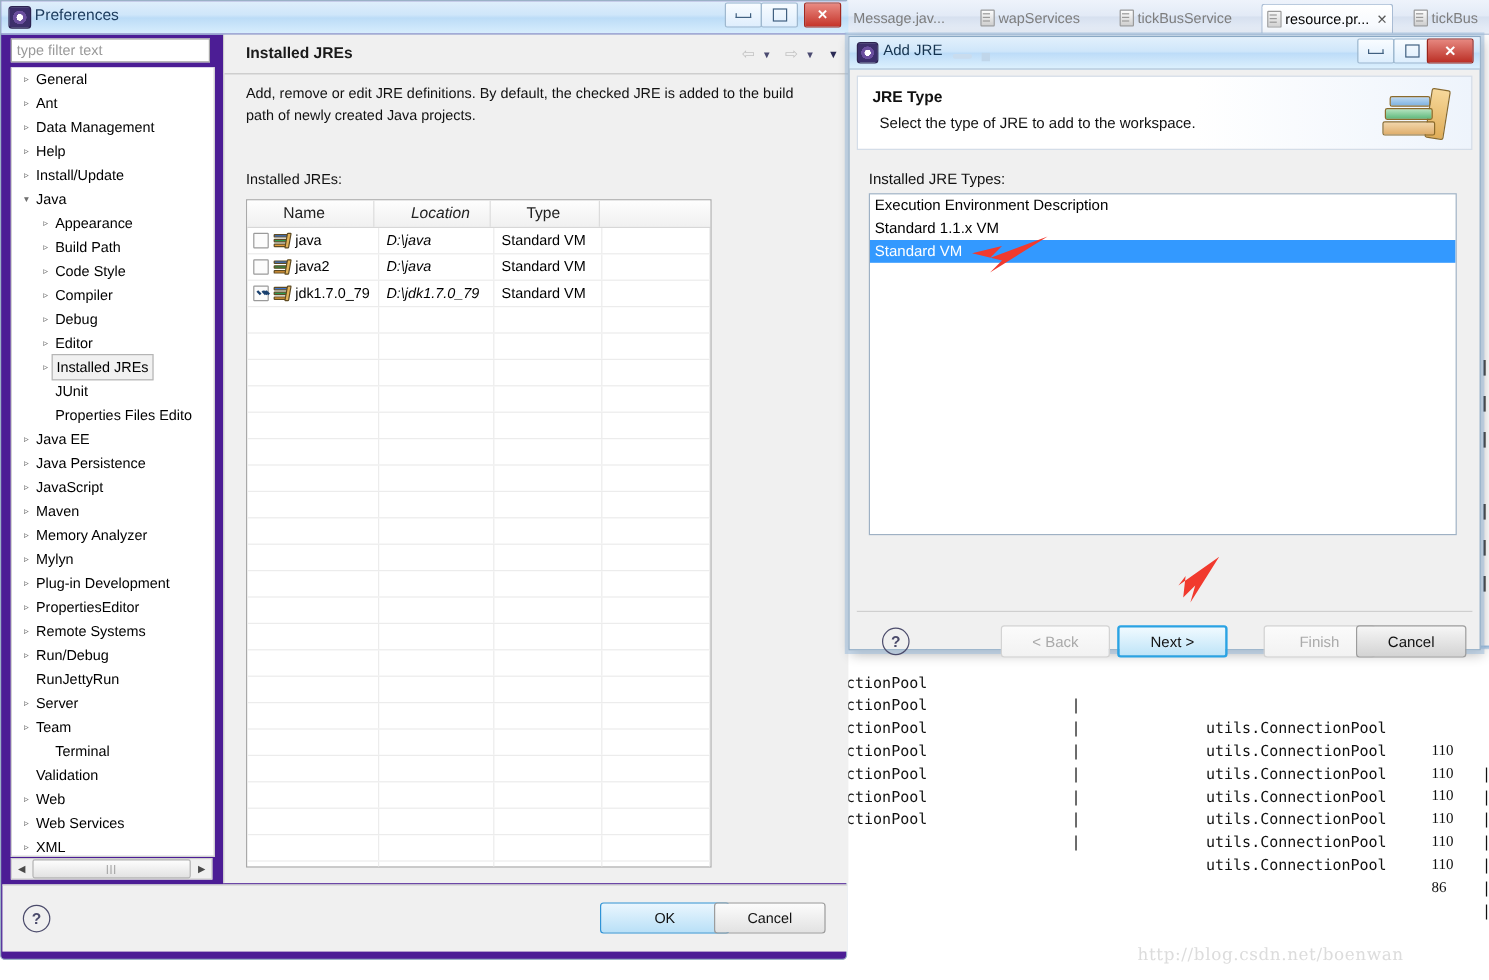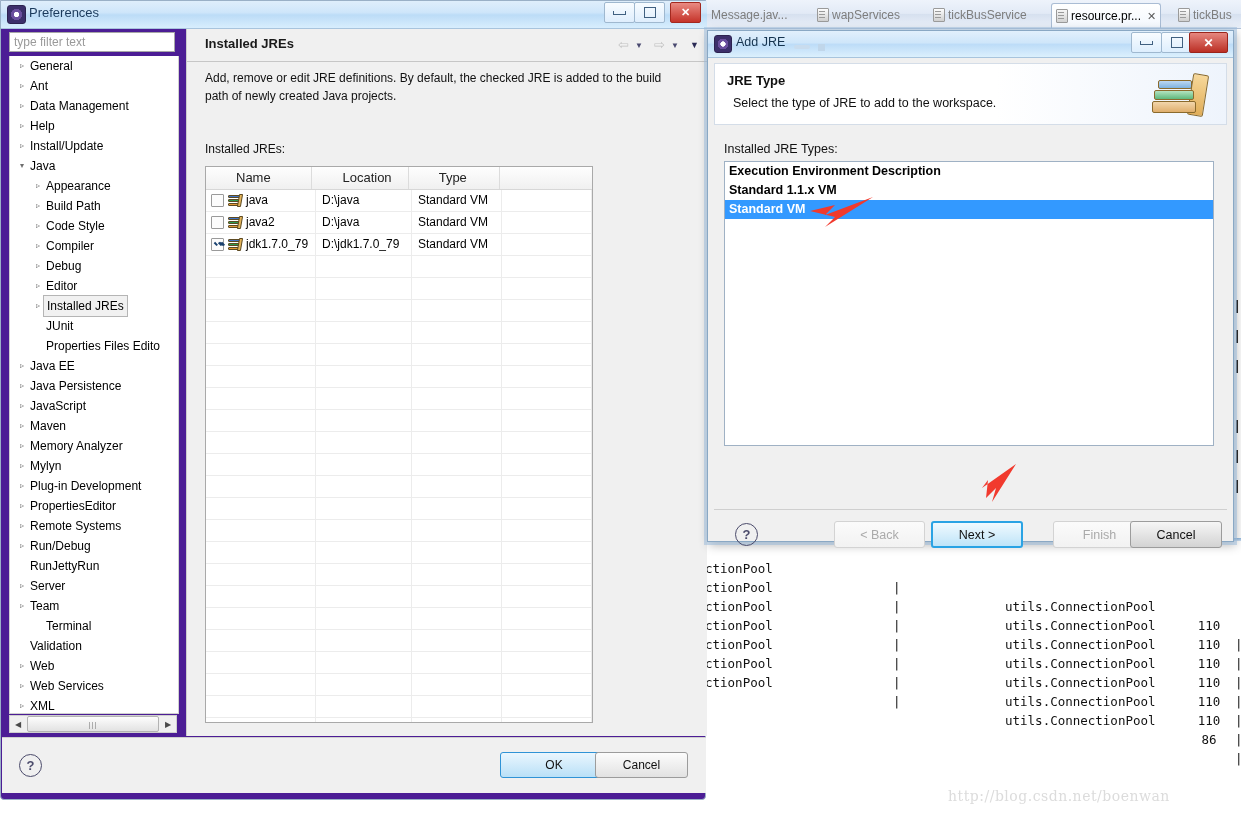"Location" .c2 { font-style: none -> italic }
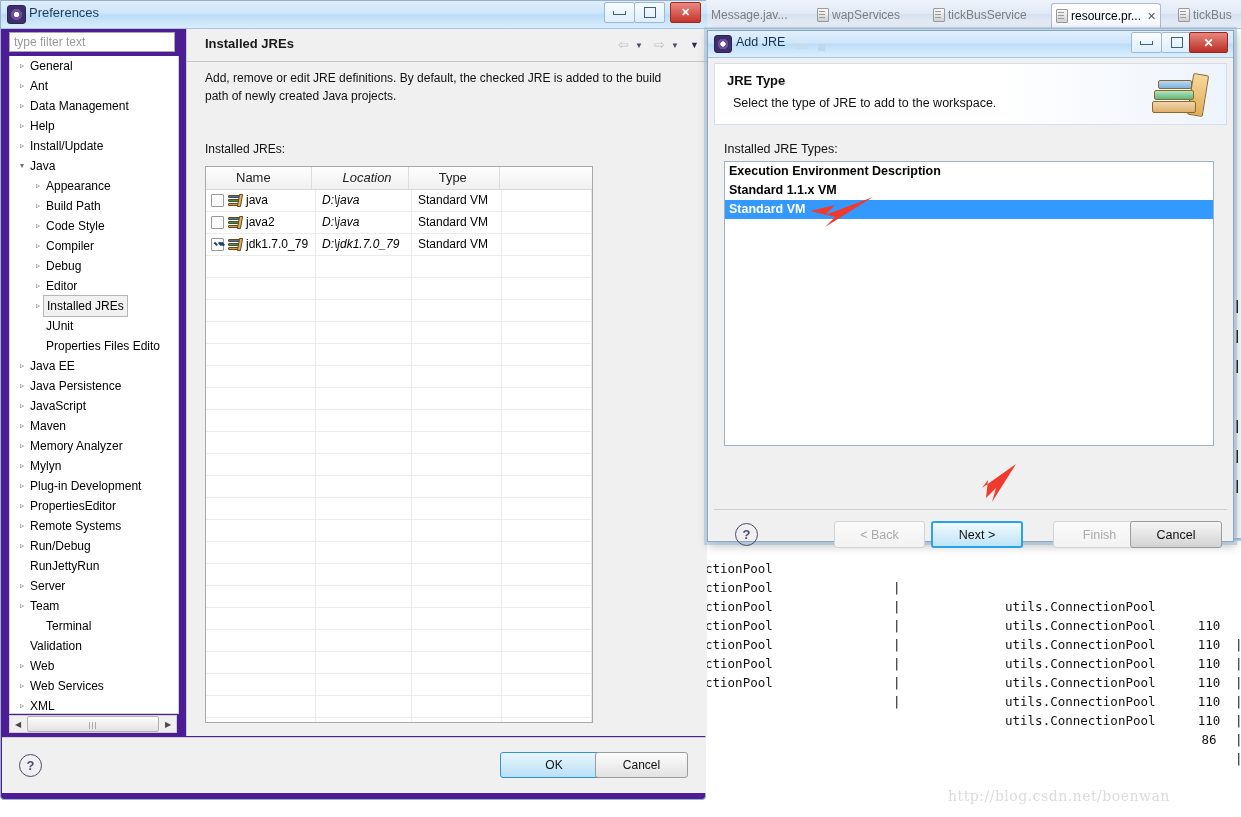"Execution Environment Description" .ajitem { font-weight: bold -> none }
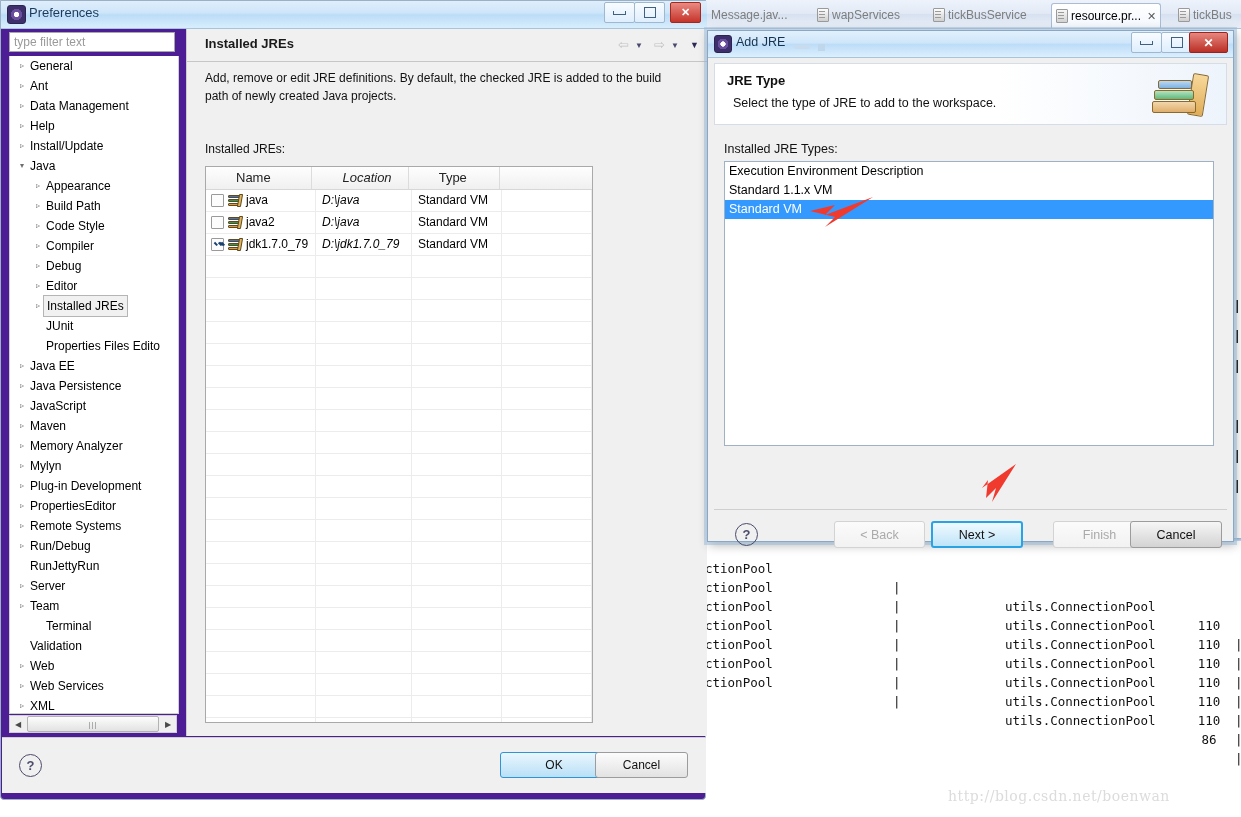"110" .cD { font-family: none -> Liberation Serif, serif; text-align: center -> left }
